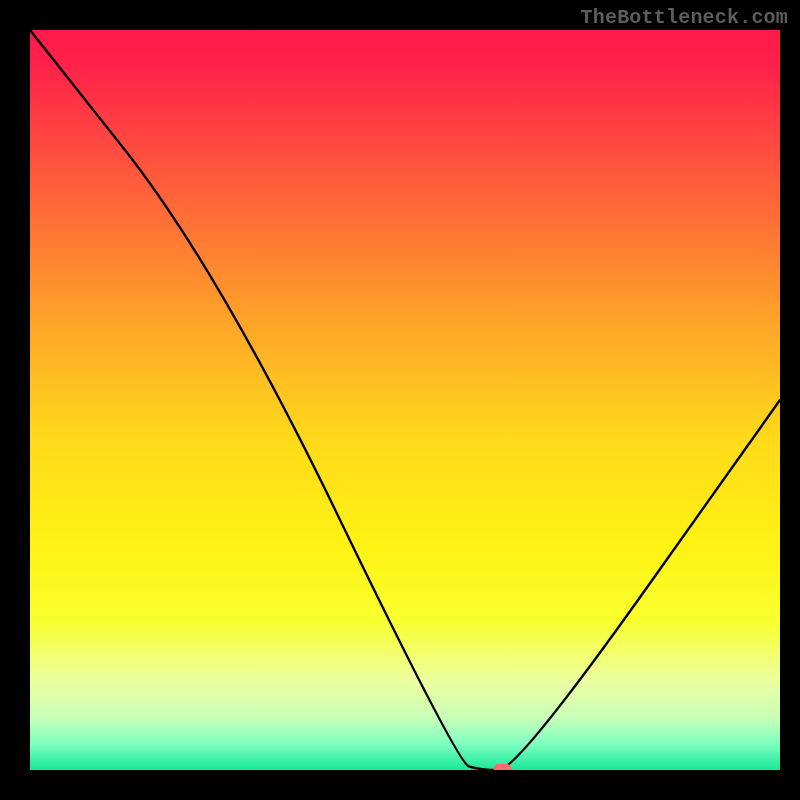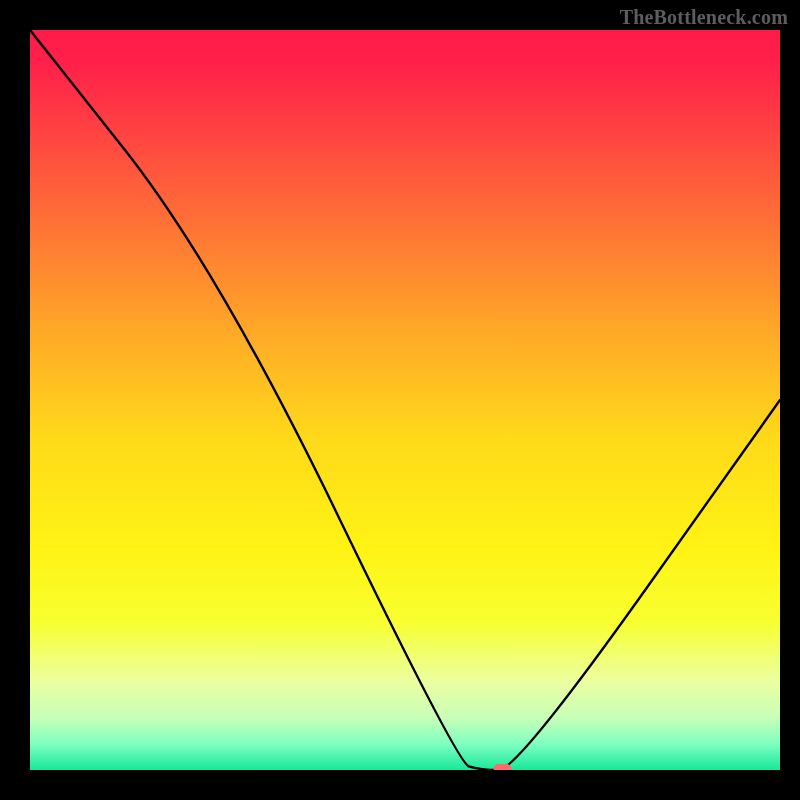"TheBottleneck.com" .watermark { font-family: Liberation Serif, serif -> Liberation Mono, monospace }
